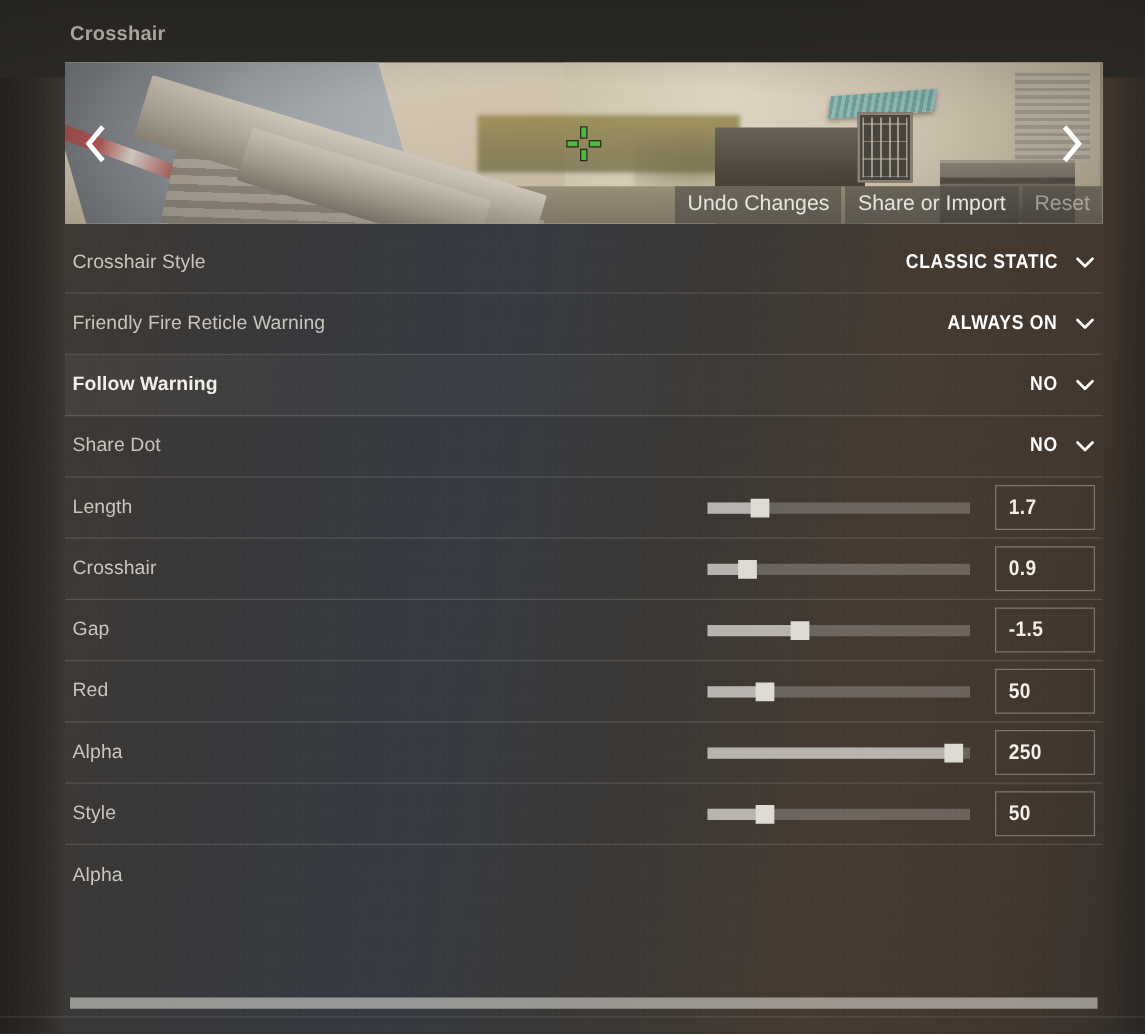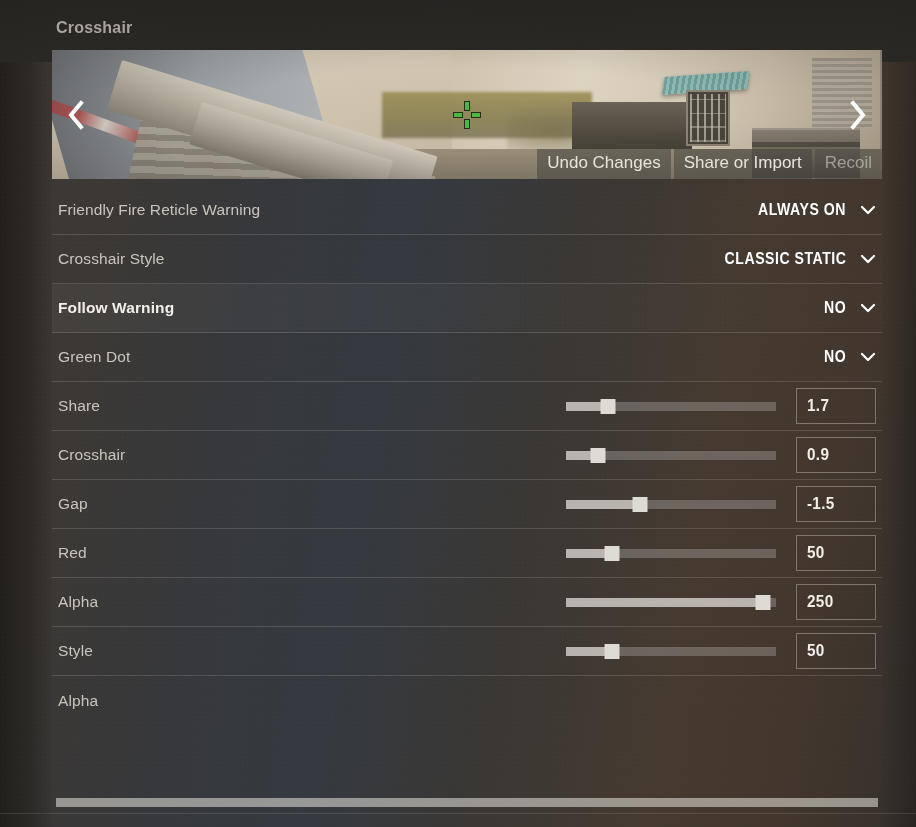"Recoil" div.pv-btn { text: Recoil -> Reset }
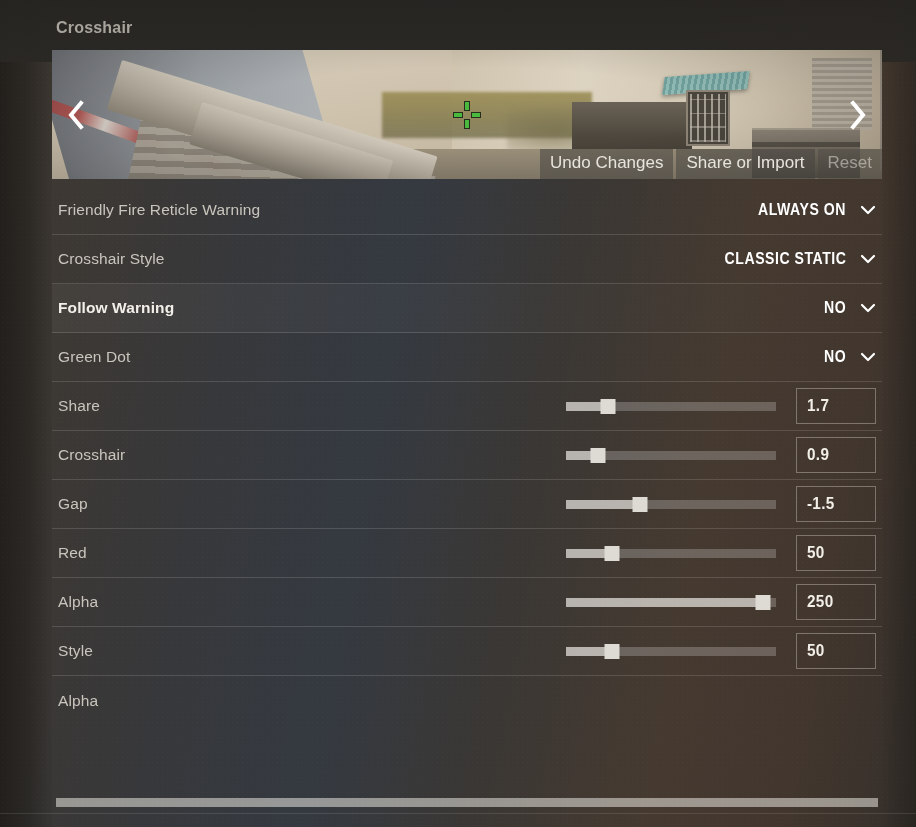"Friendly Fire Reticle Warning" div.row { order: before "Crosshair Style" -> after "Crosshair Style" }
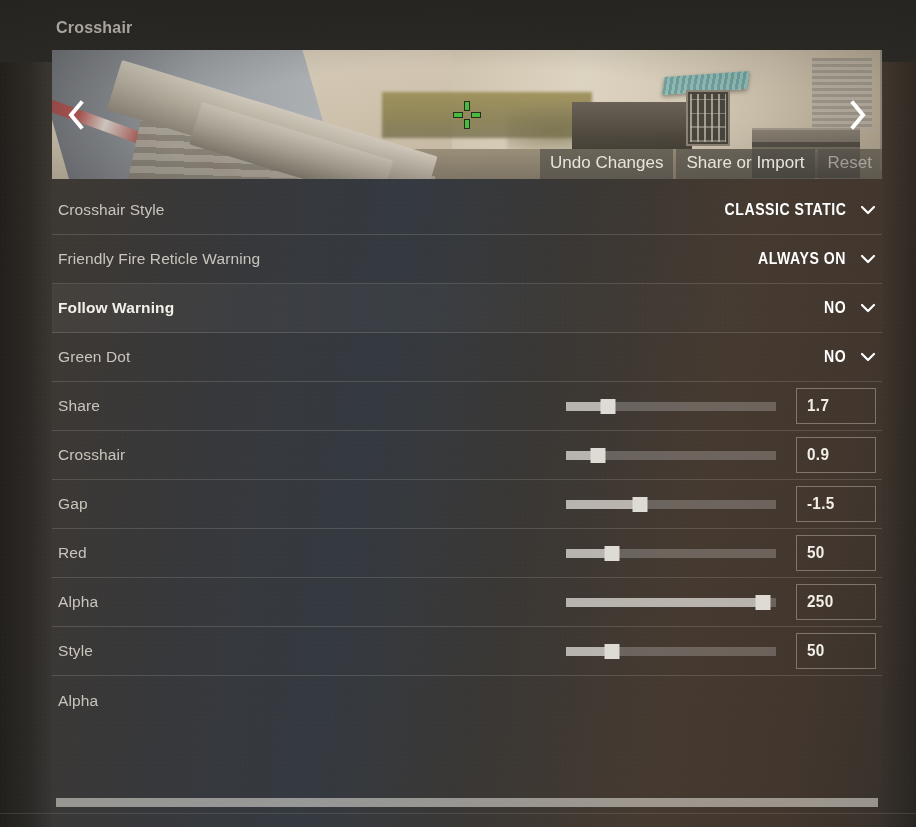"Green Dot" div.row-label { text: Green -> Share }
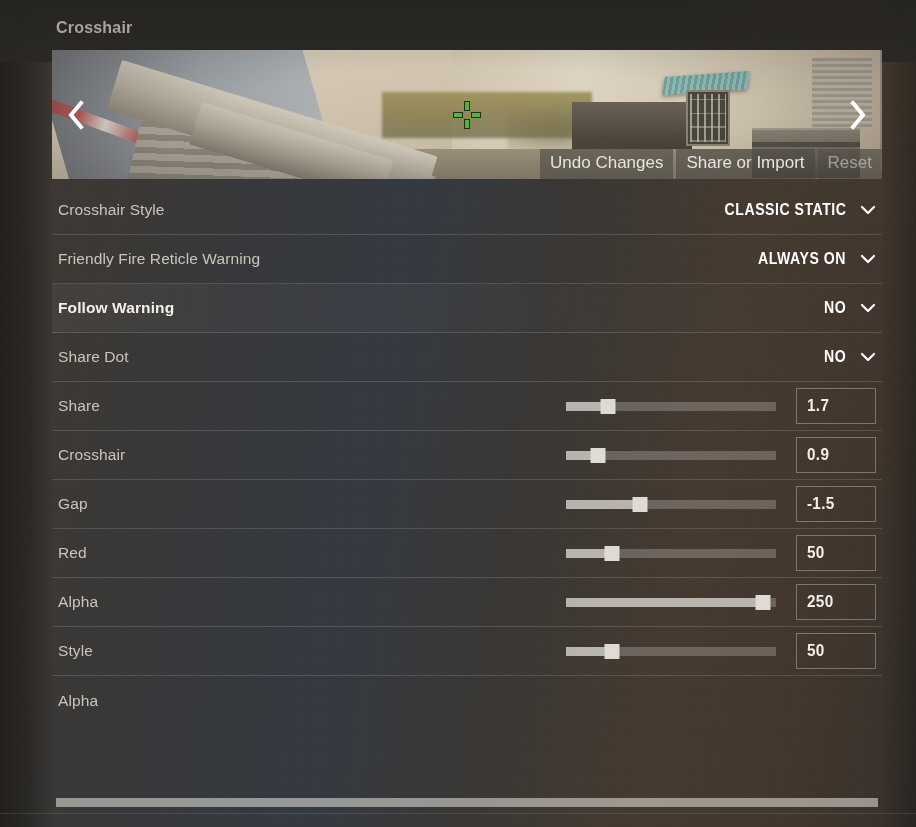"Share" div.row-label { text: Share -> Length }
